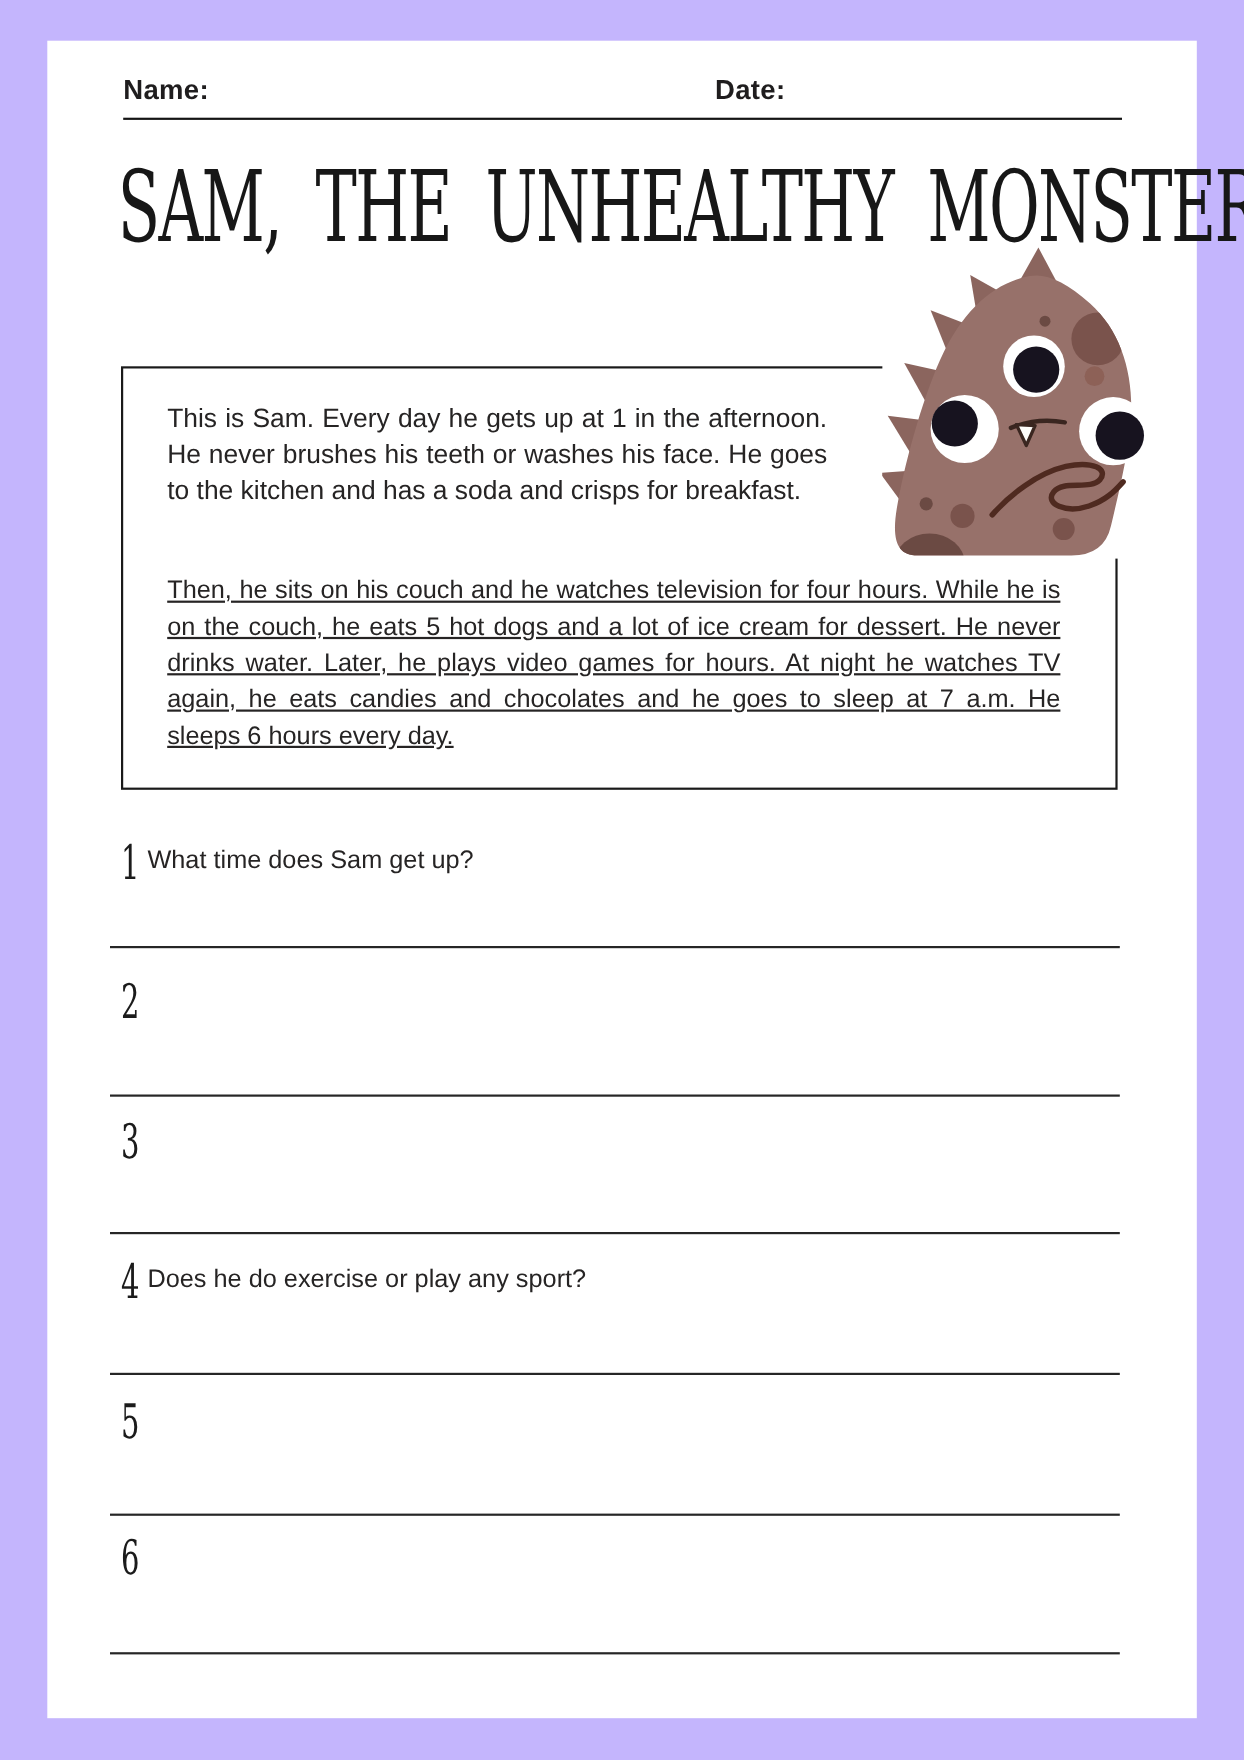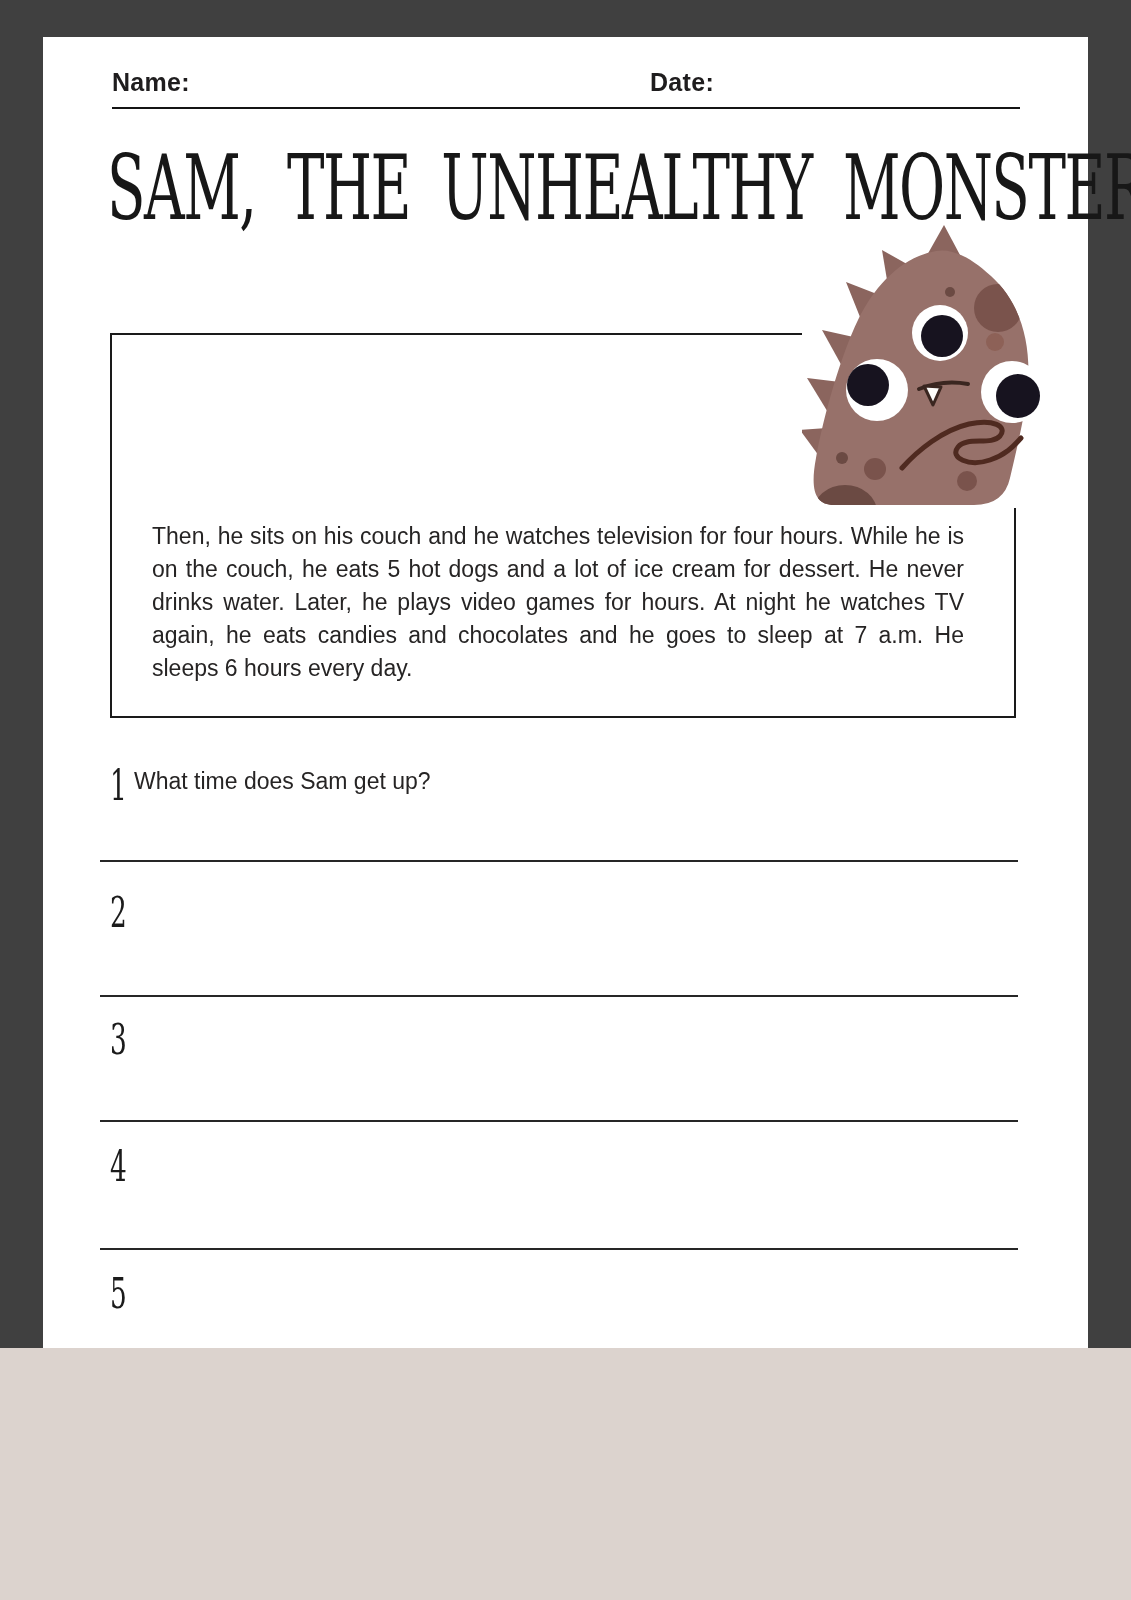"Name:" .sheet { background: #404040 -> #c4b5fd; height: 1348px -> 1600px }
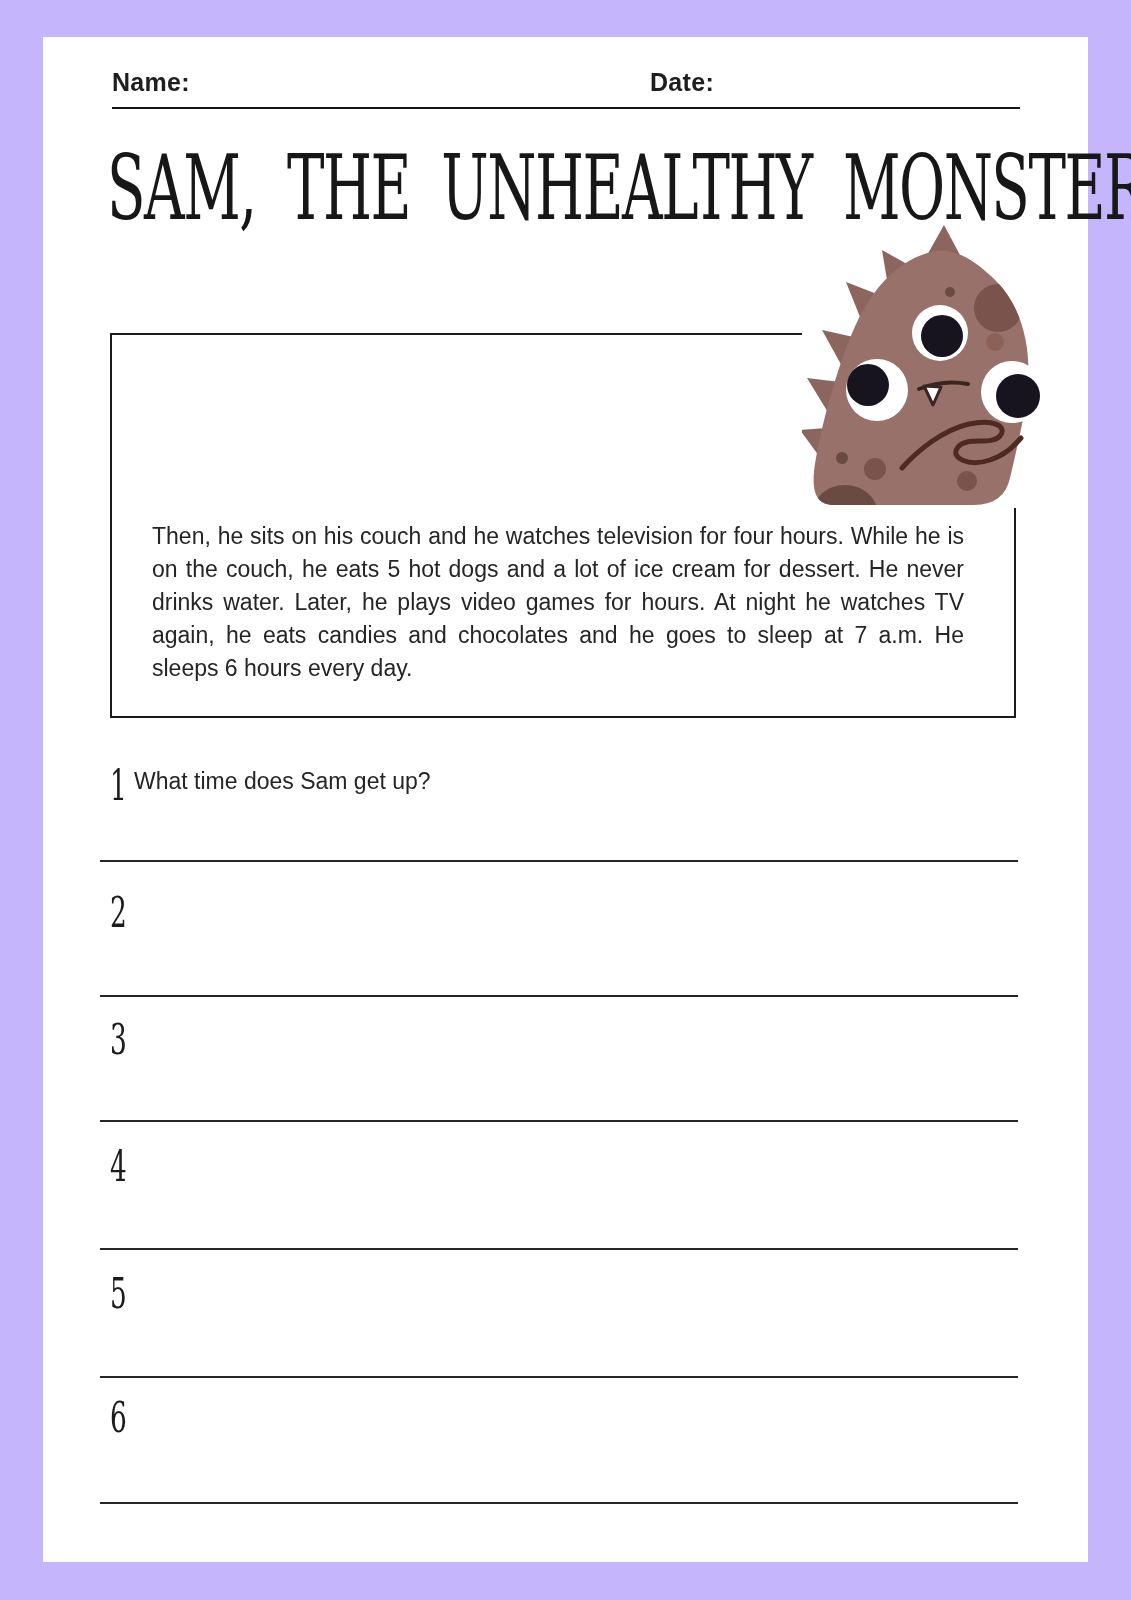"This is Sam. Every day" div.para { html: none -> <div>This is Sam. Every day he gets up at 1 in the afternoon. He never brushes his teeth or washes his face. He goes to the kitchen and has a soda and crisps for breakfast.</div> }
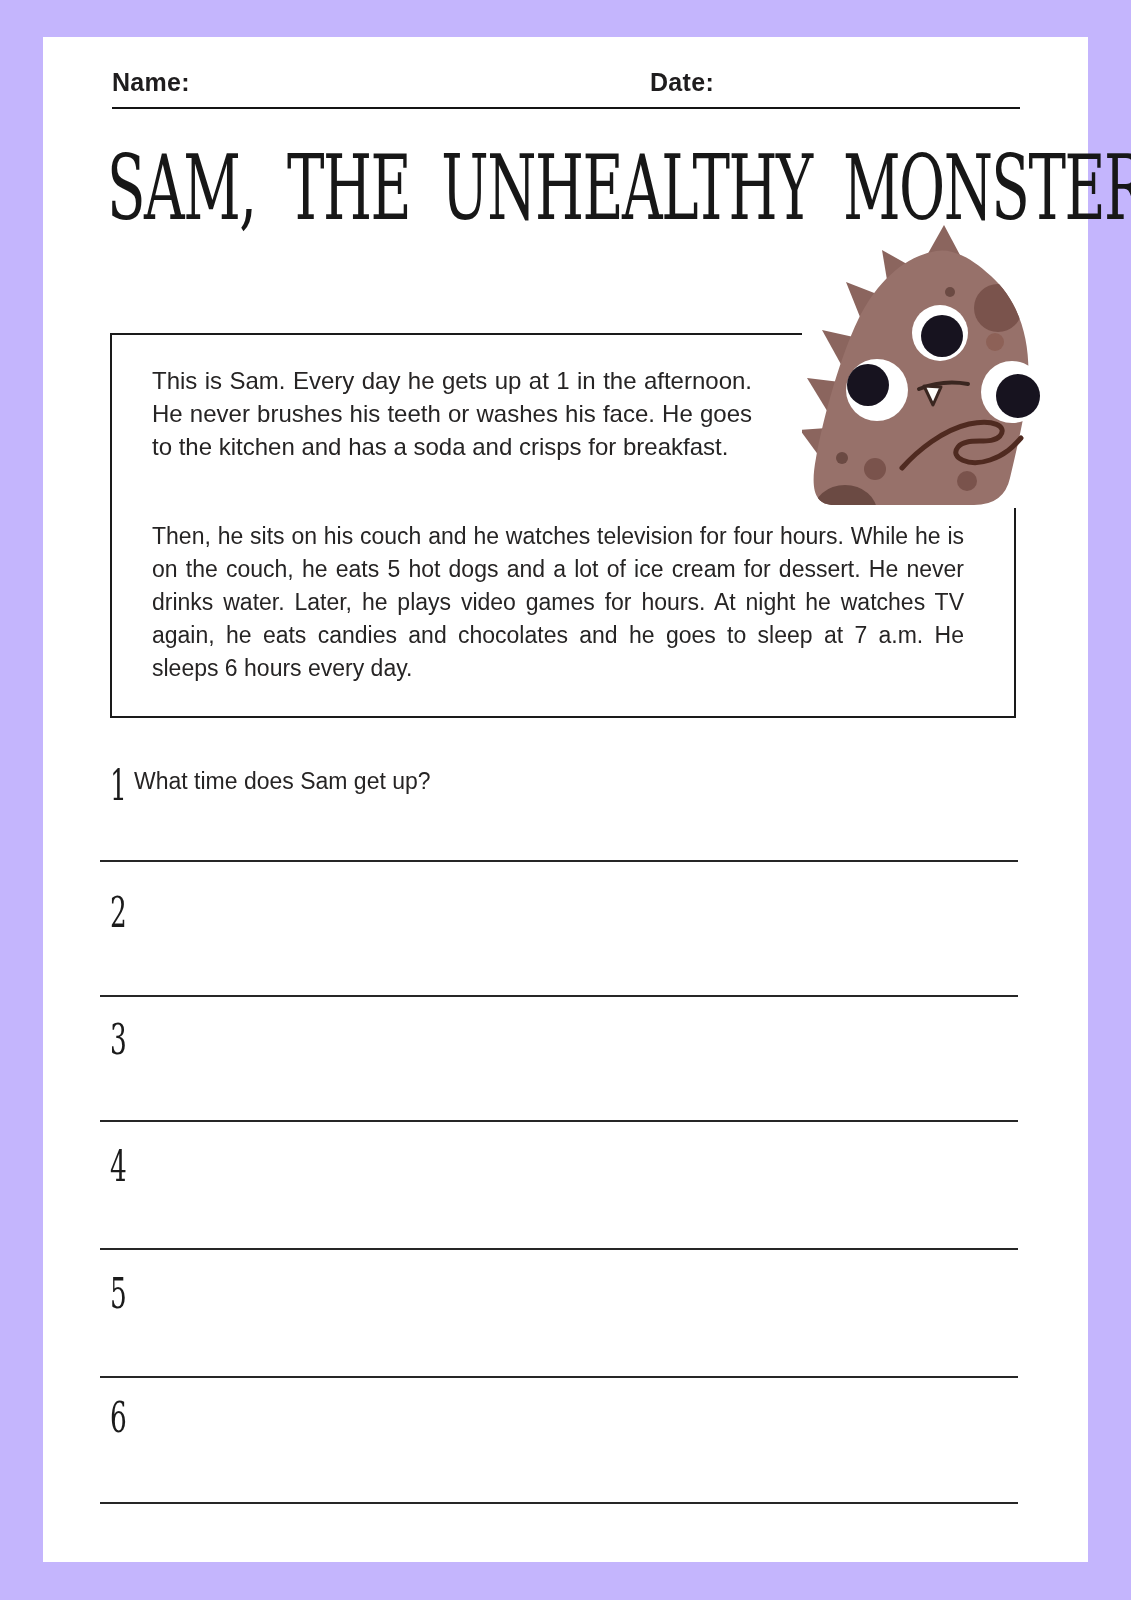"Then, he sits on his" .para2 { text-decoration: none -> underline }
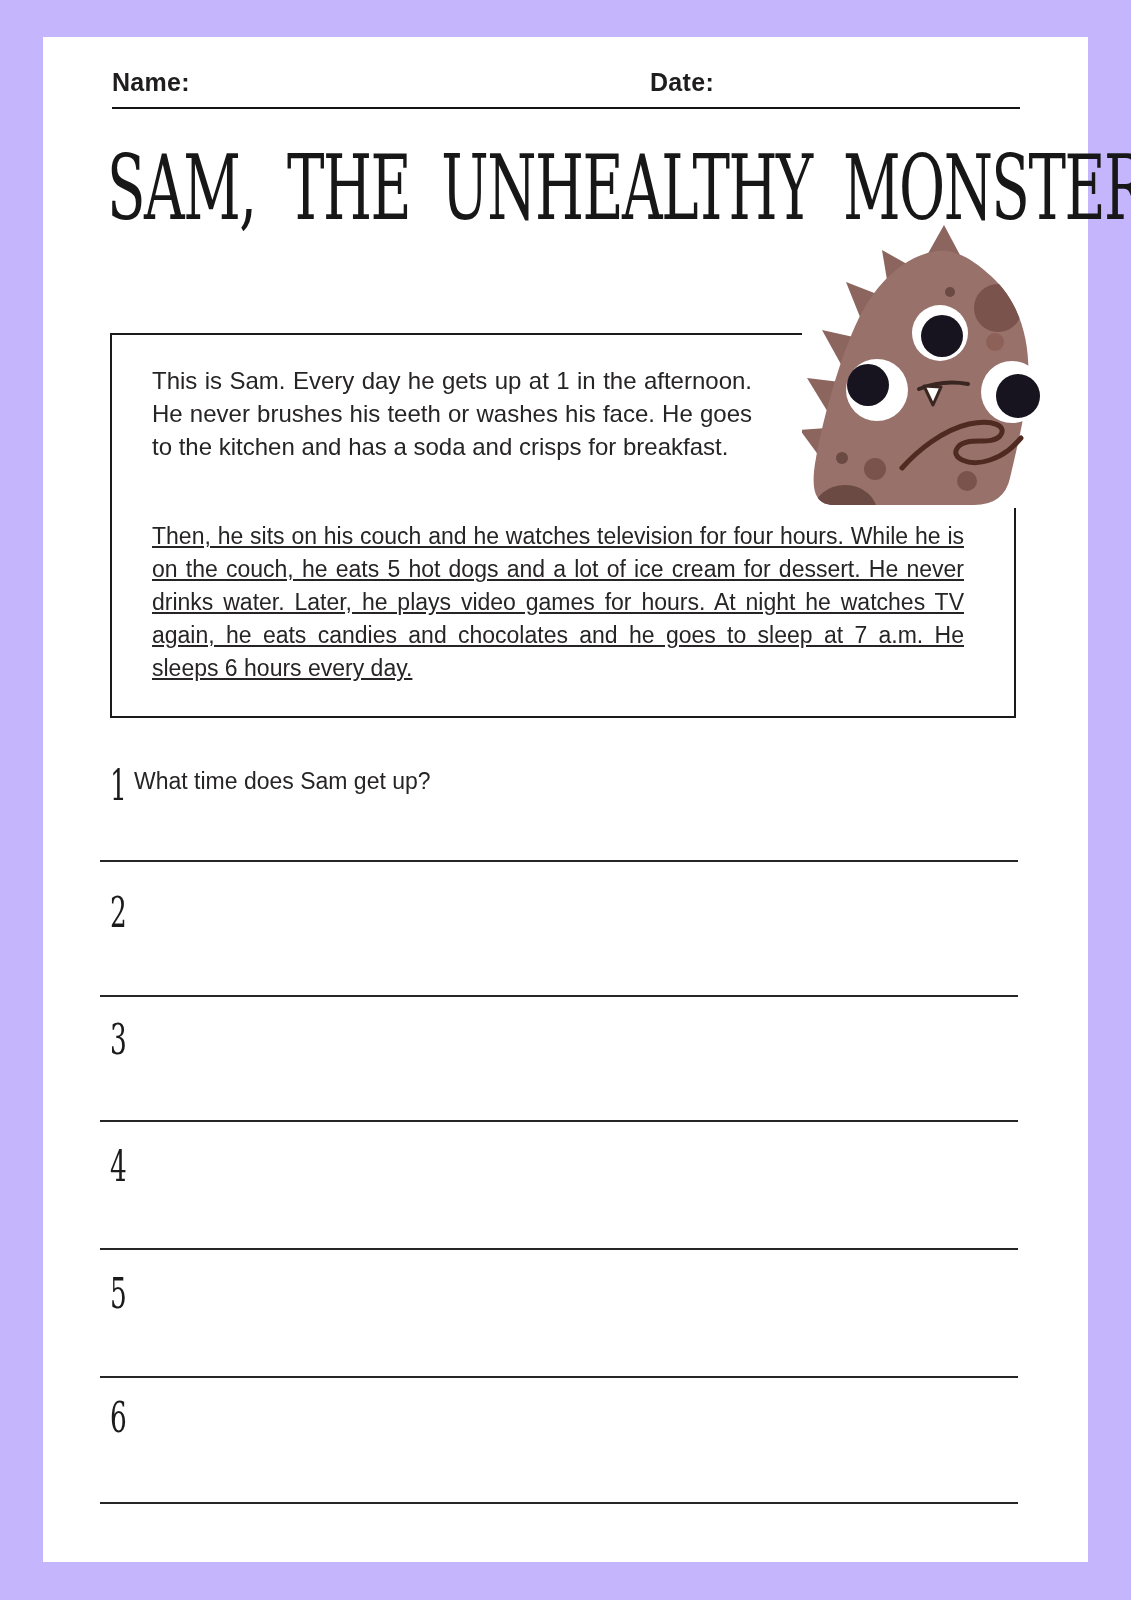"Does he do exercise or" span.q-text { html: none -> <span>Does he do exercise or play any sport?</span> }
